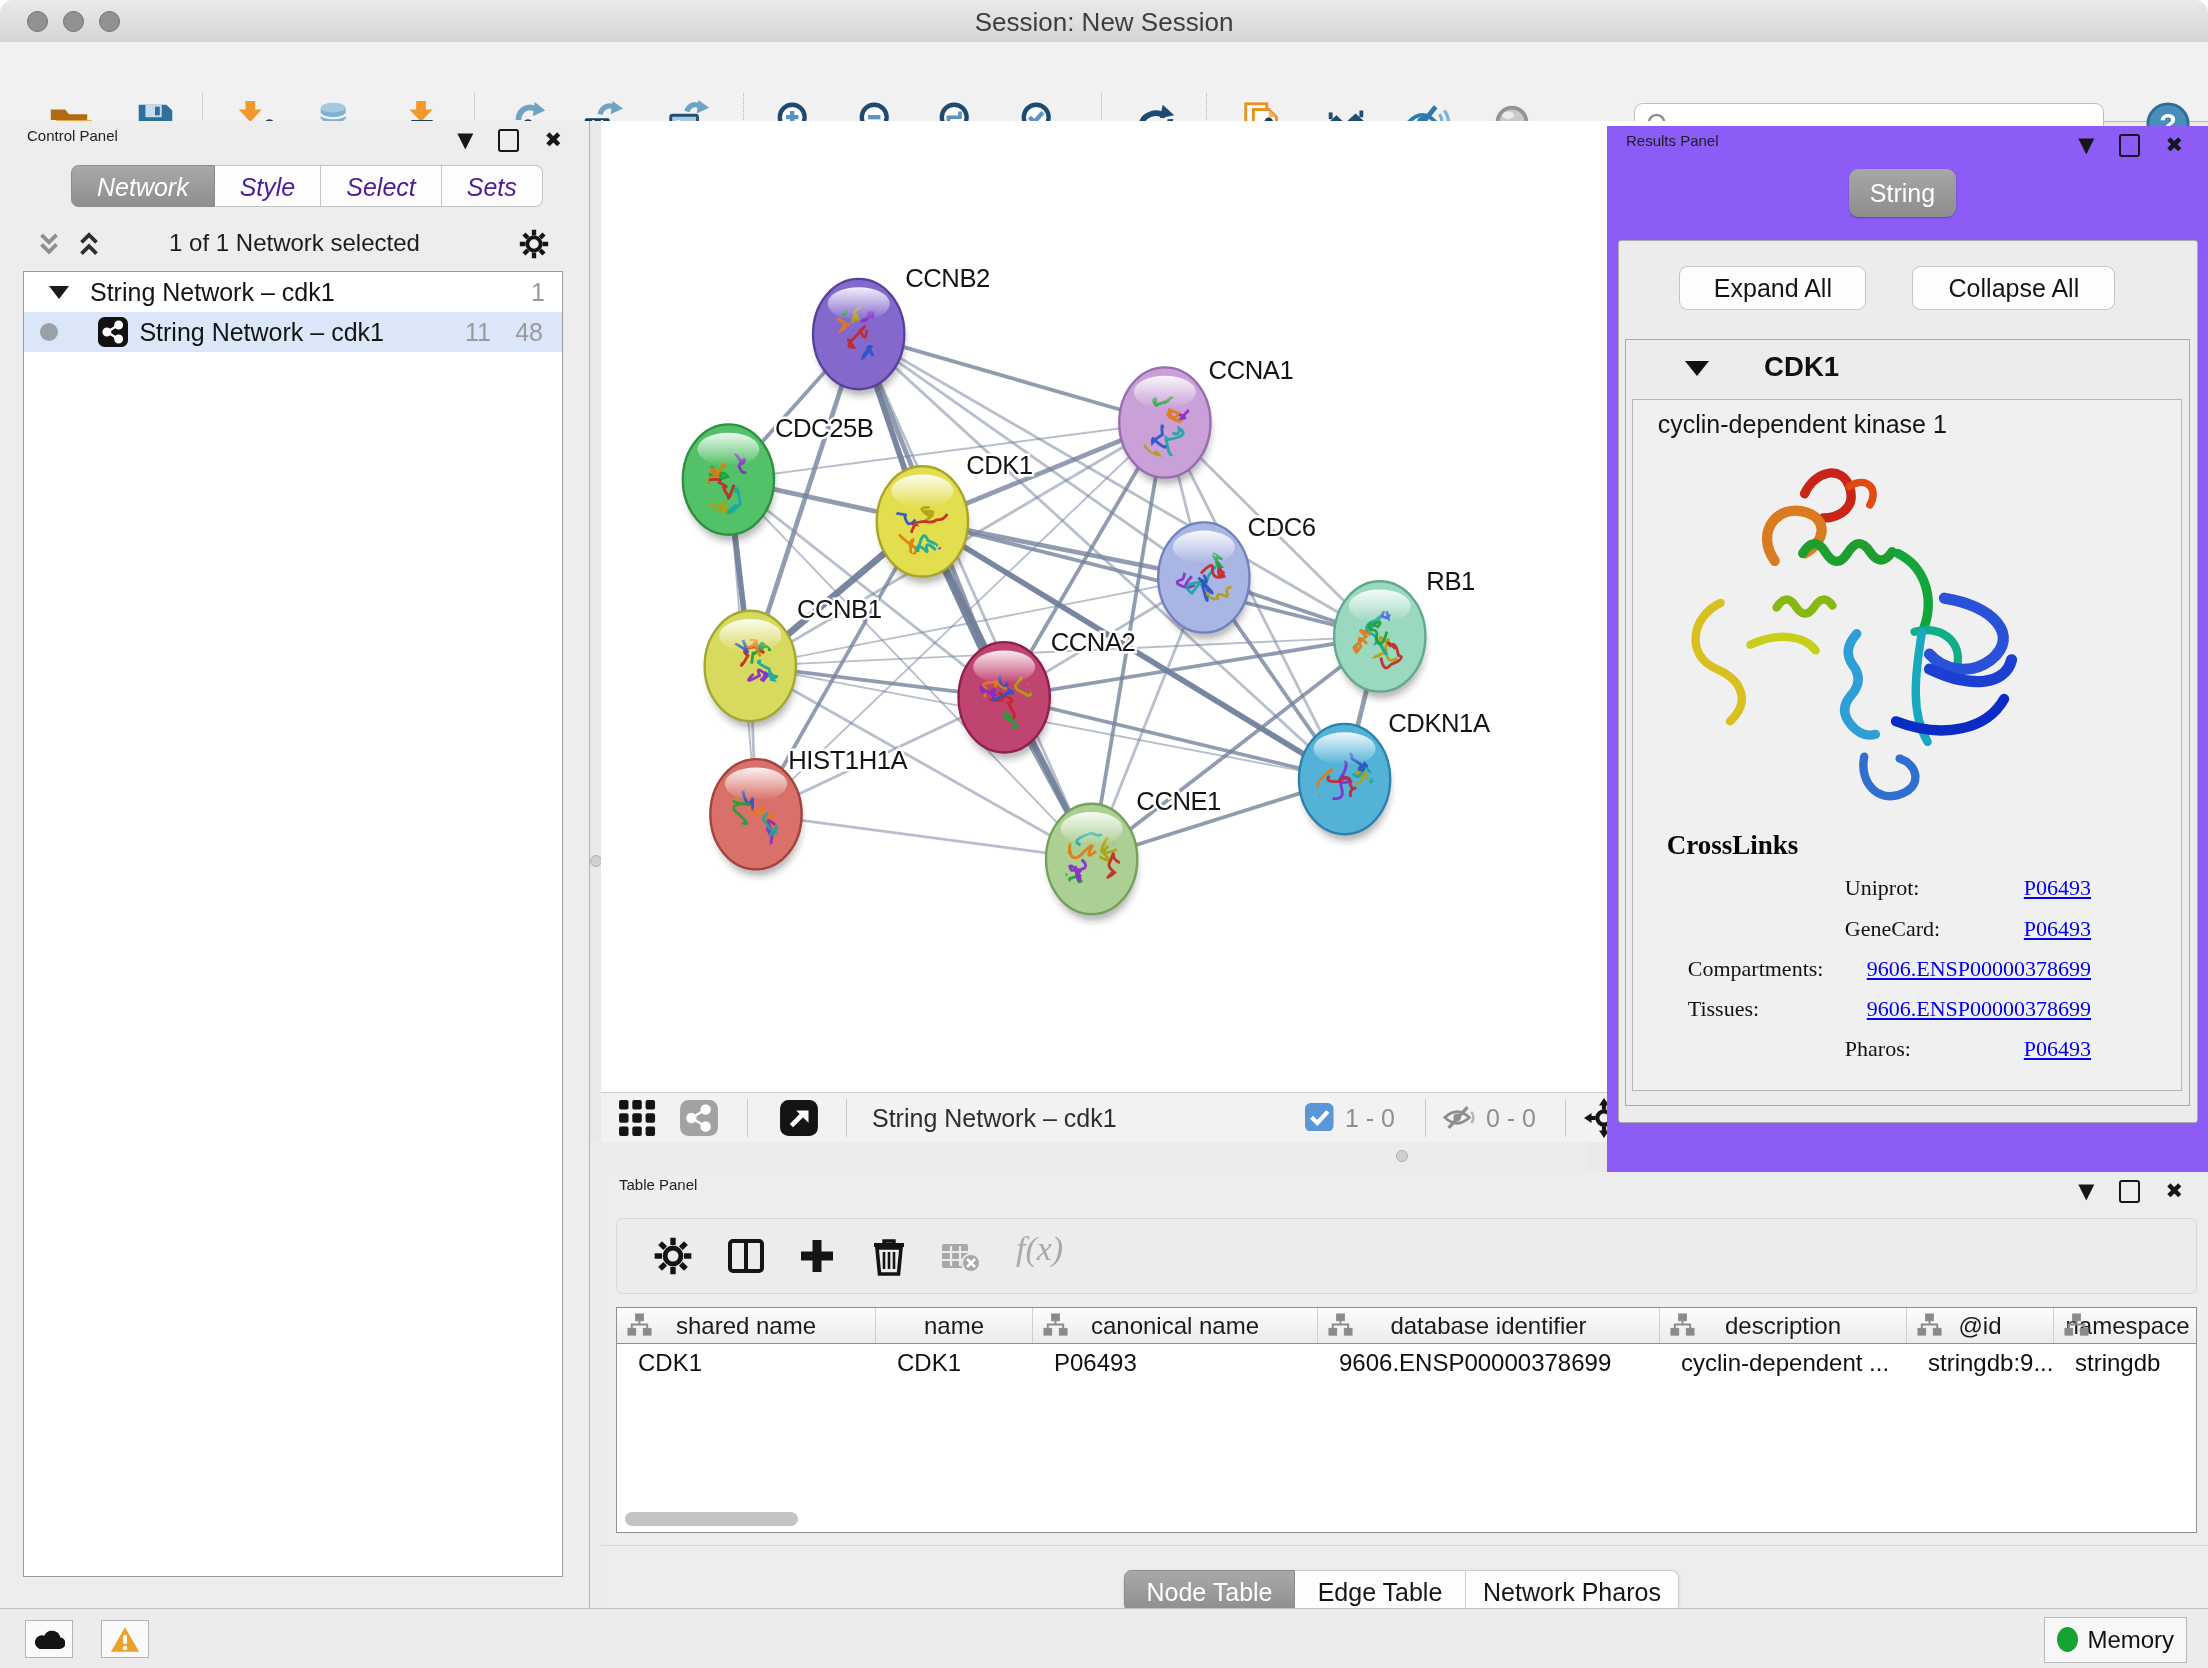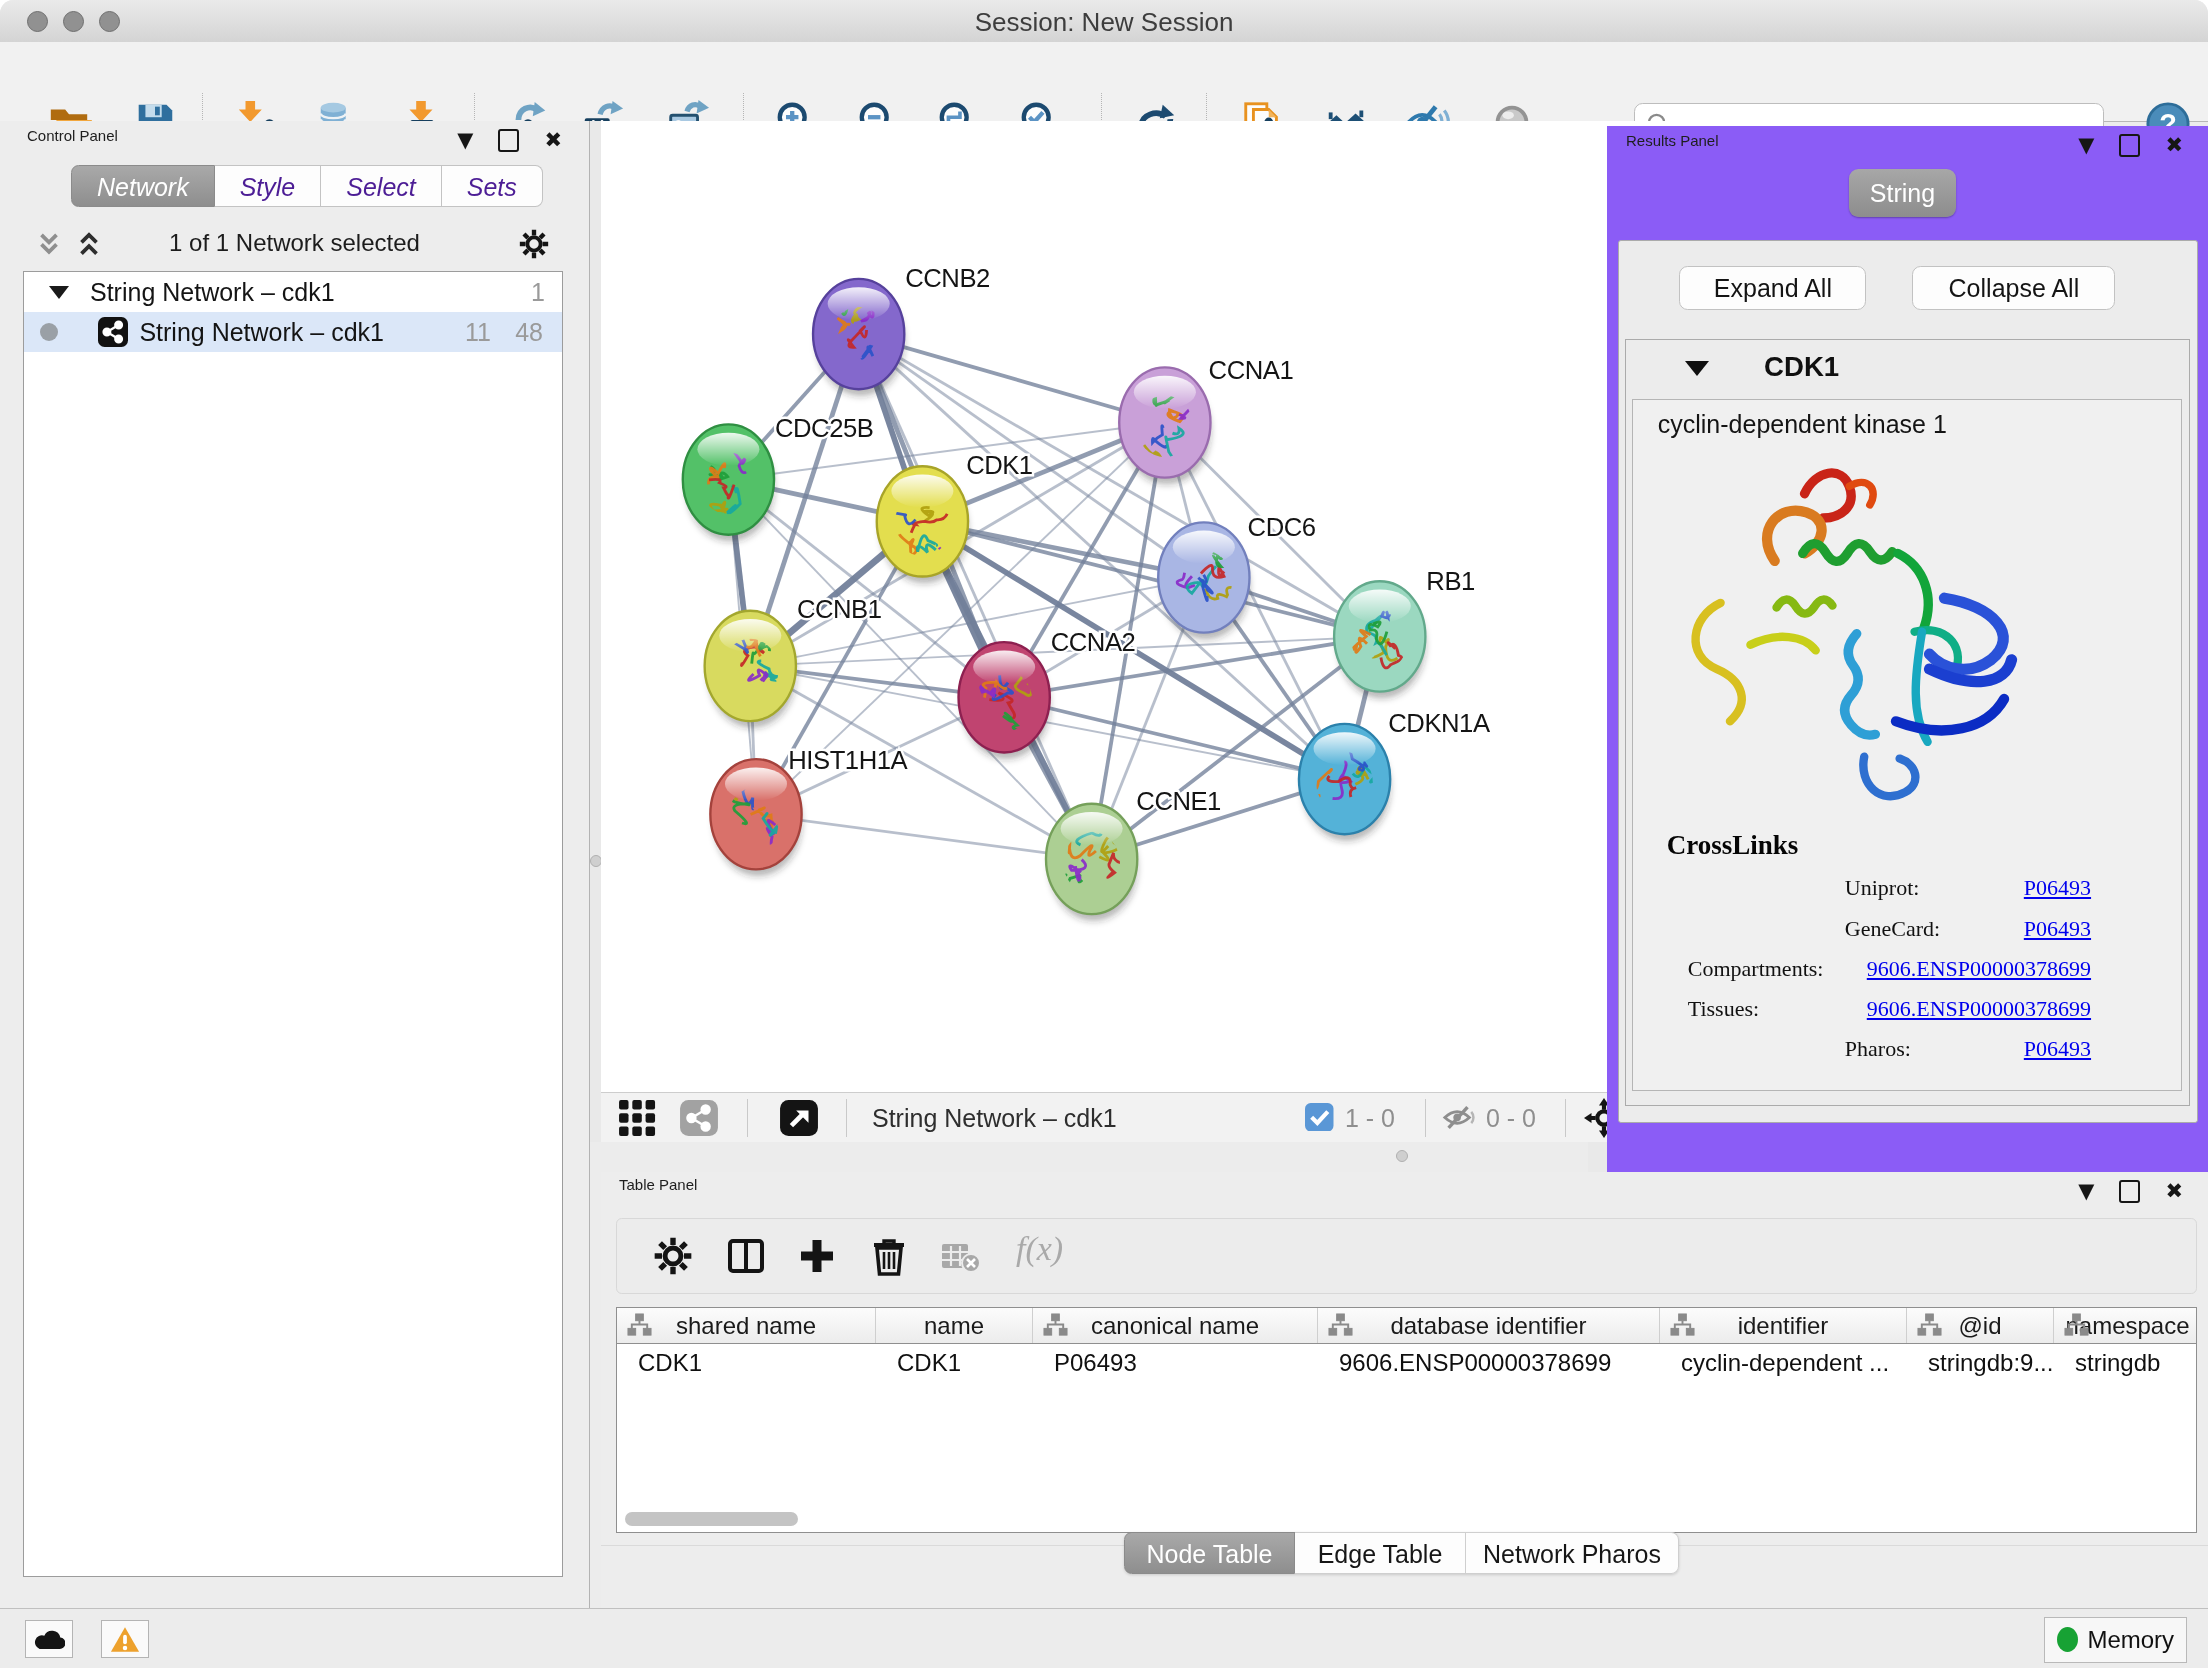"identifier" span { text: identifier -> description }
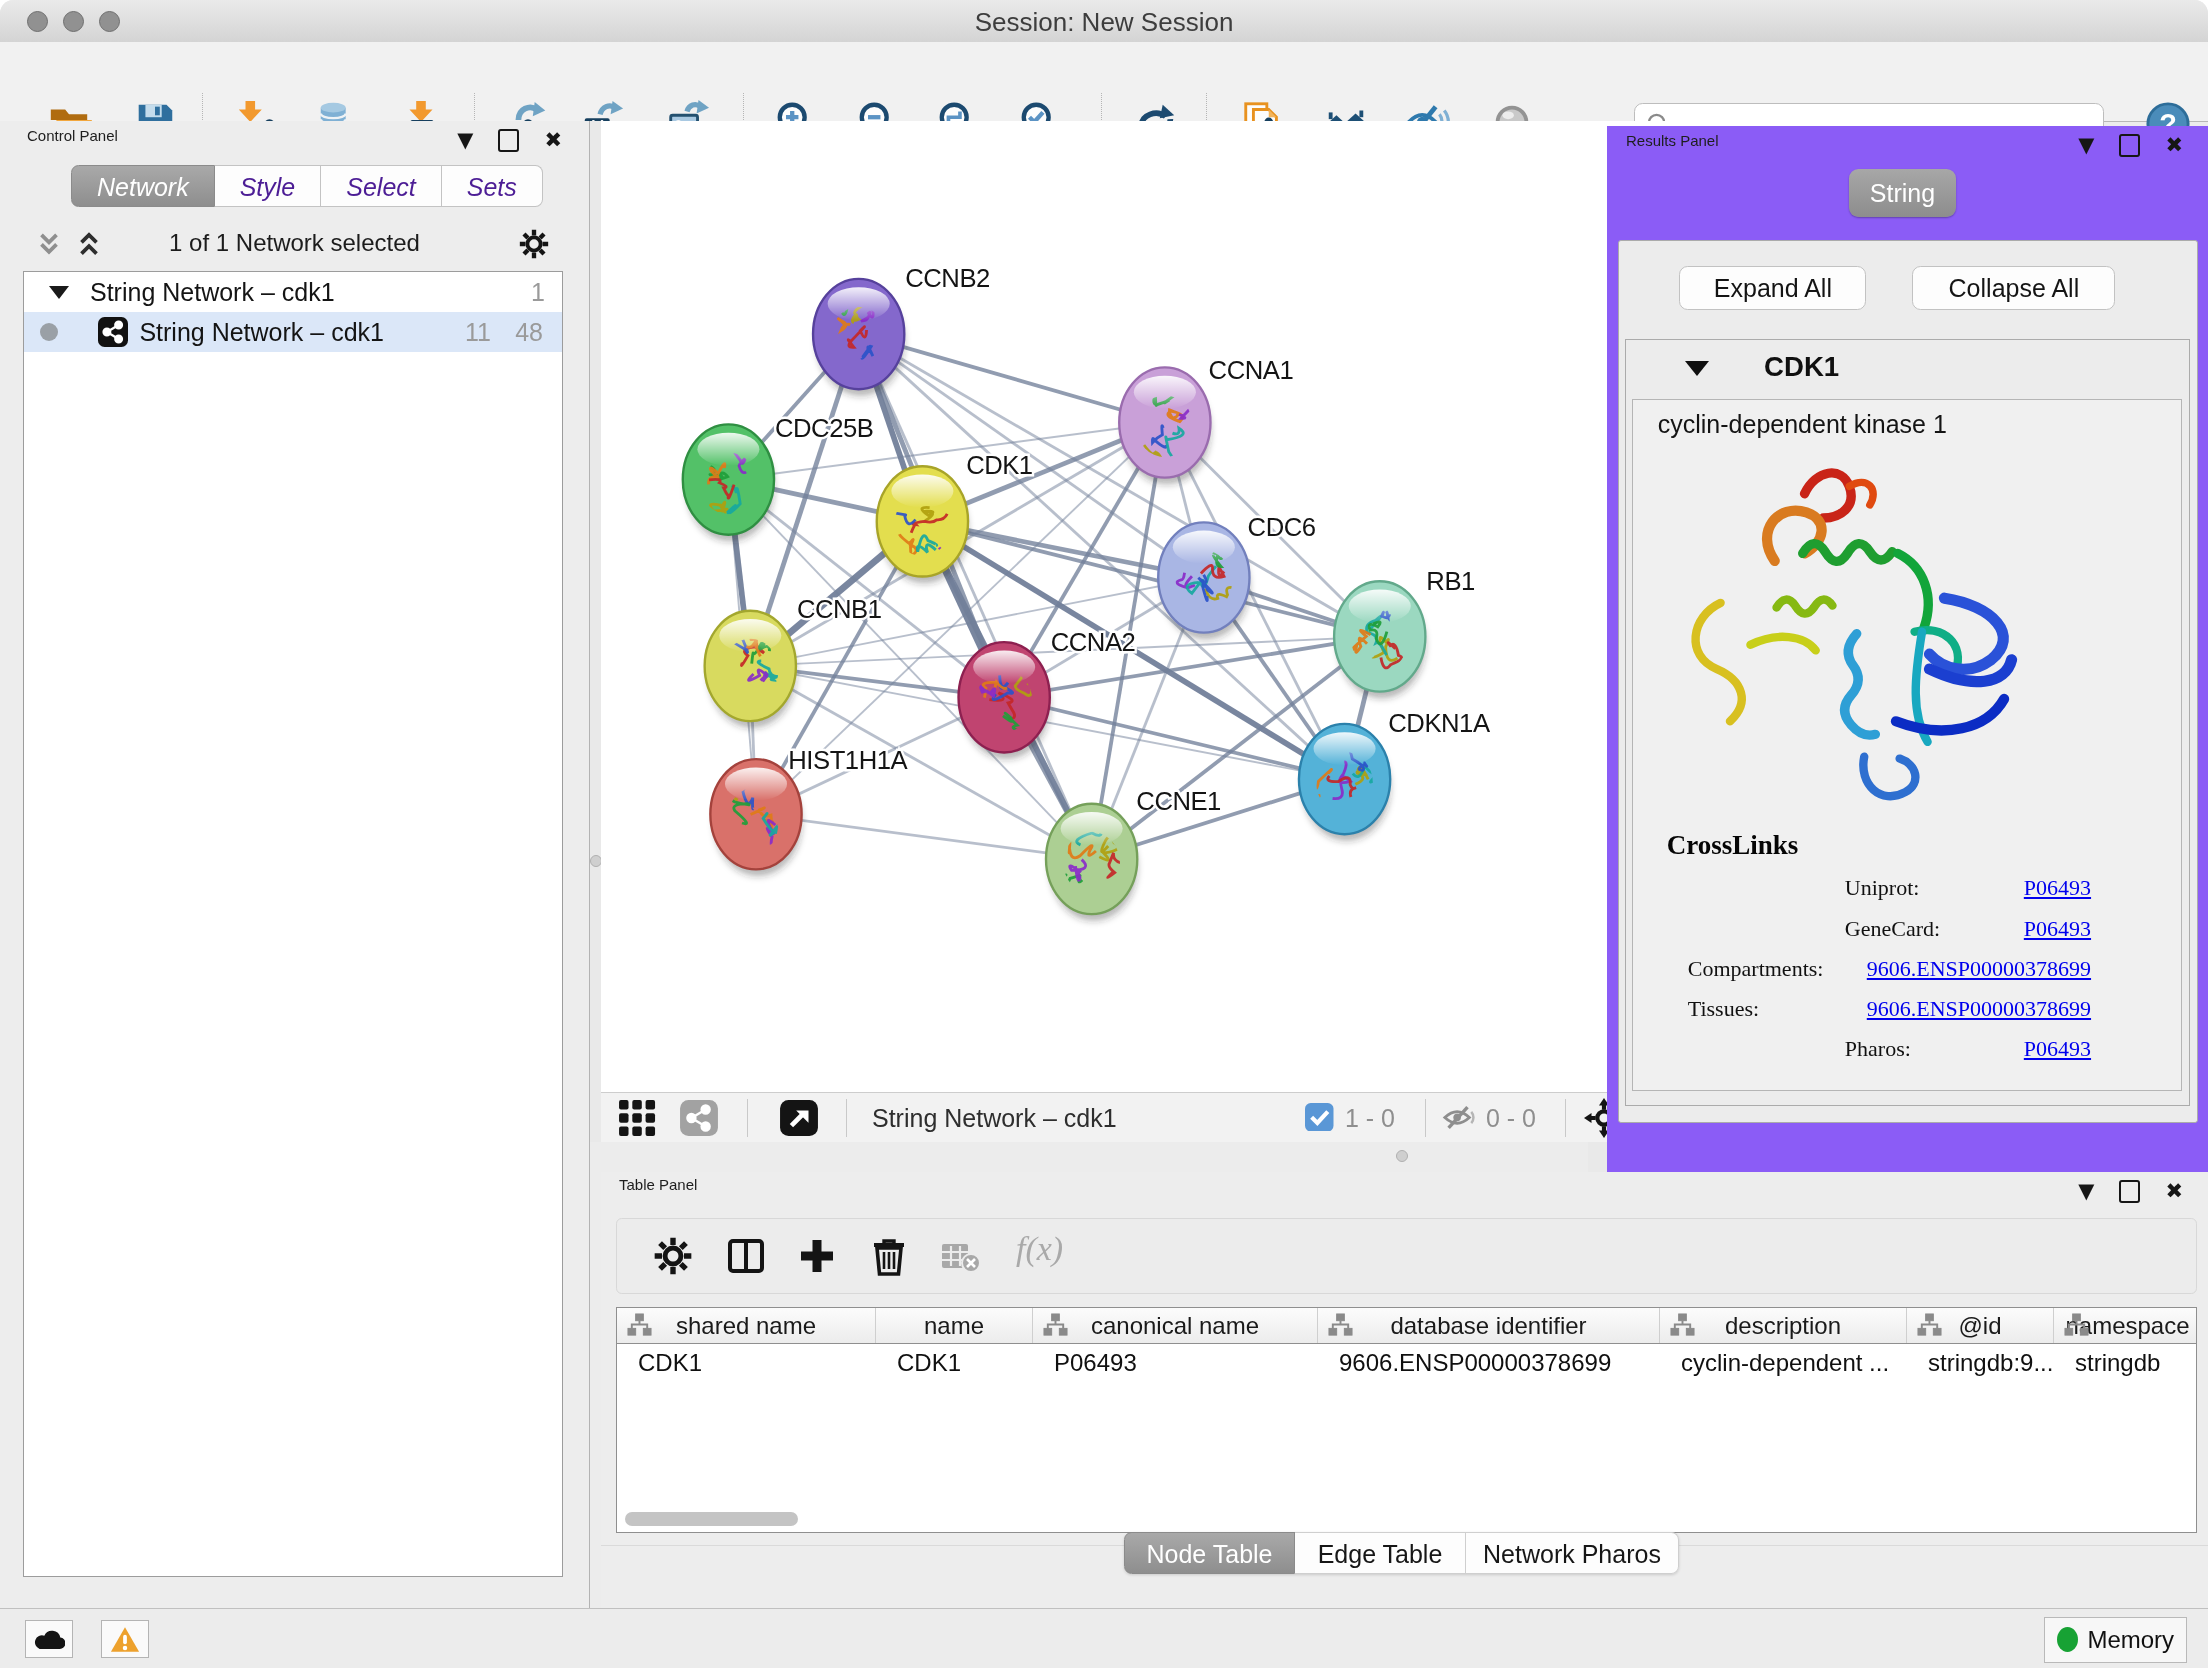"Node Table" .tp-tabs { top: 360px -> 398px }
